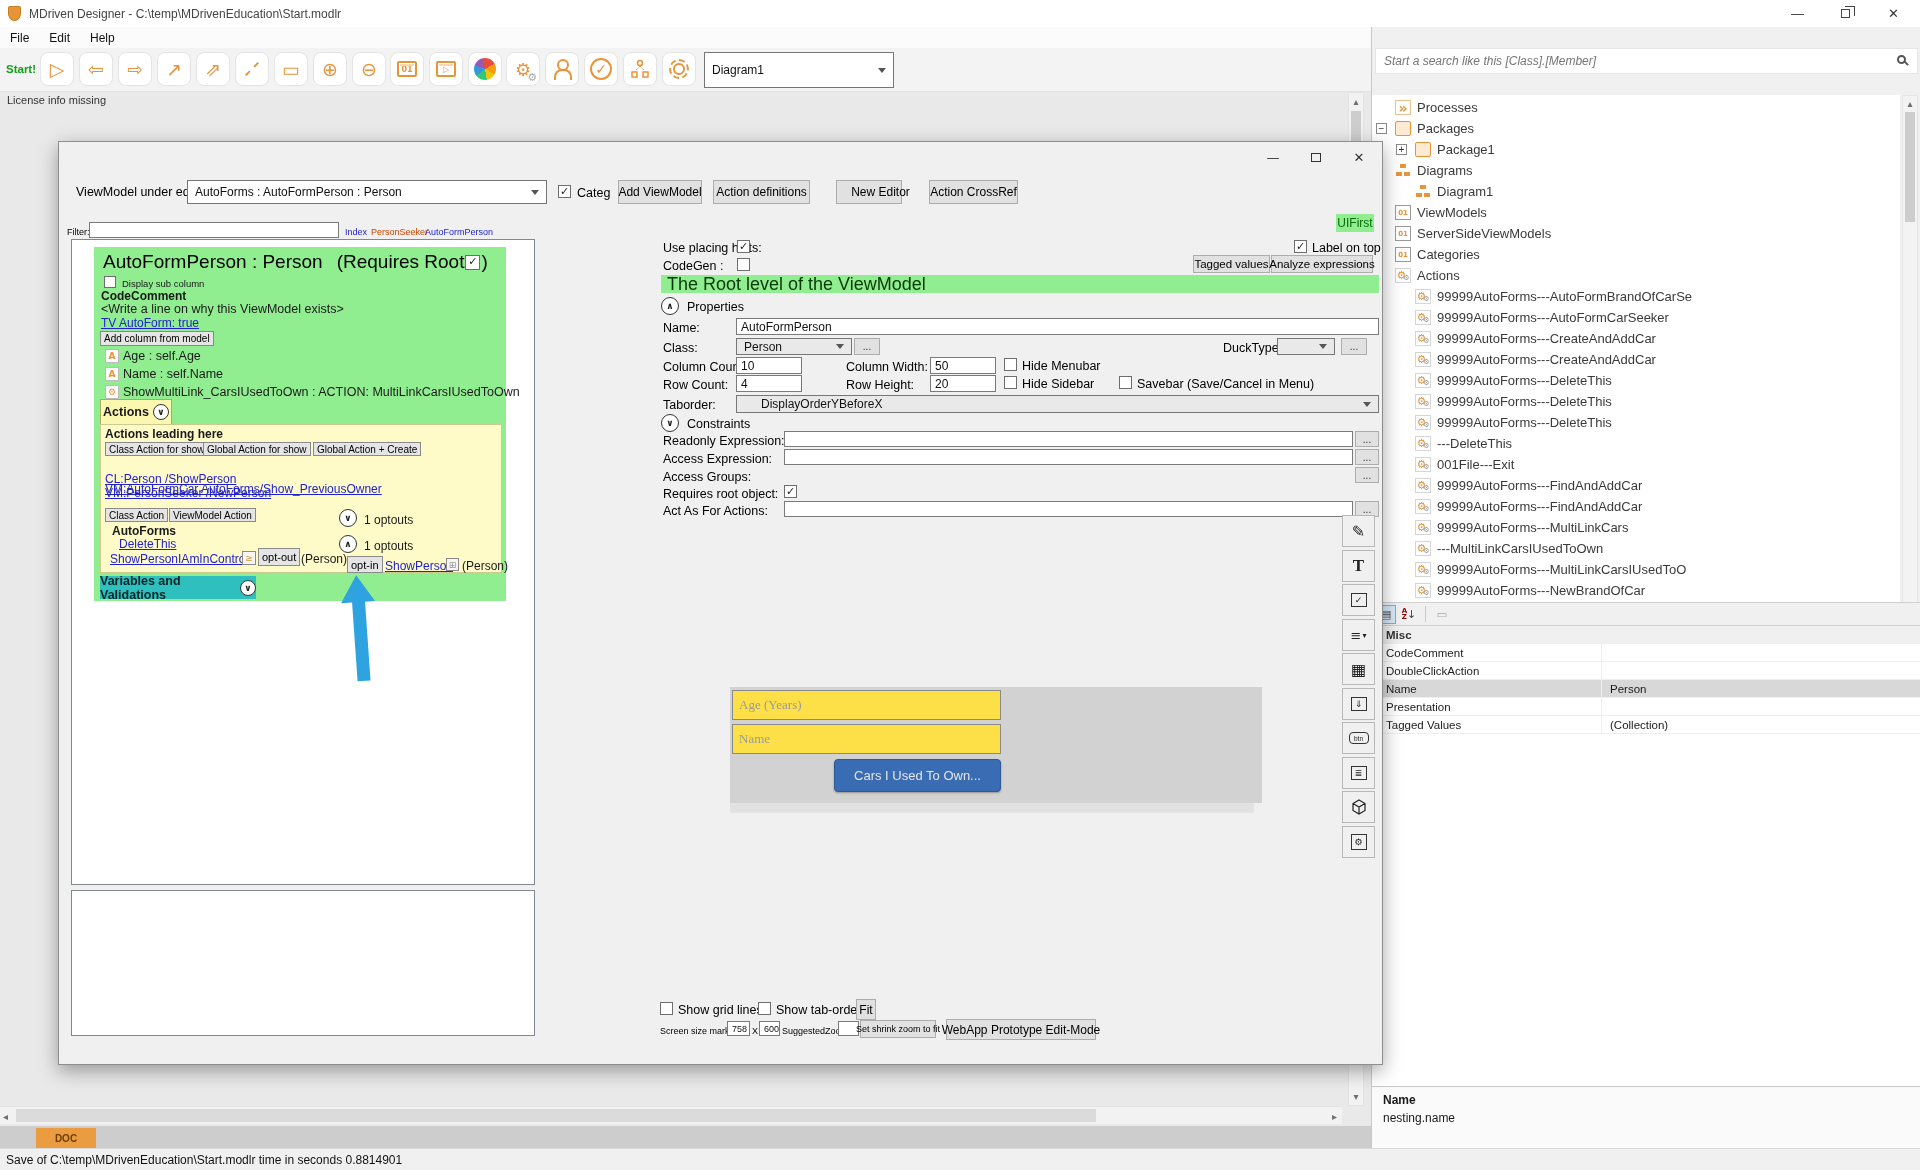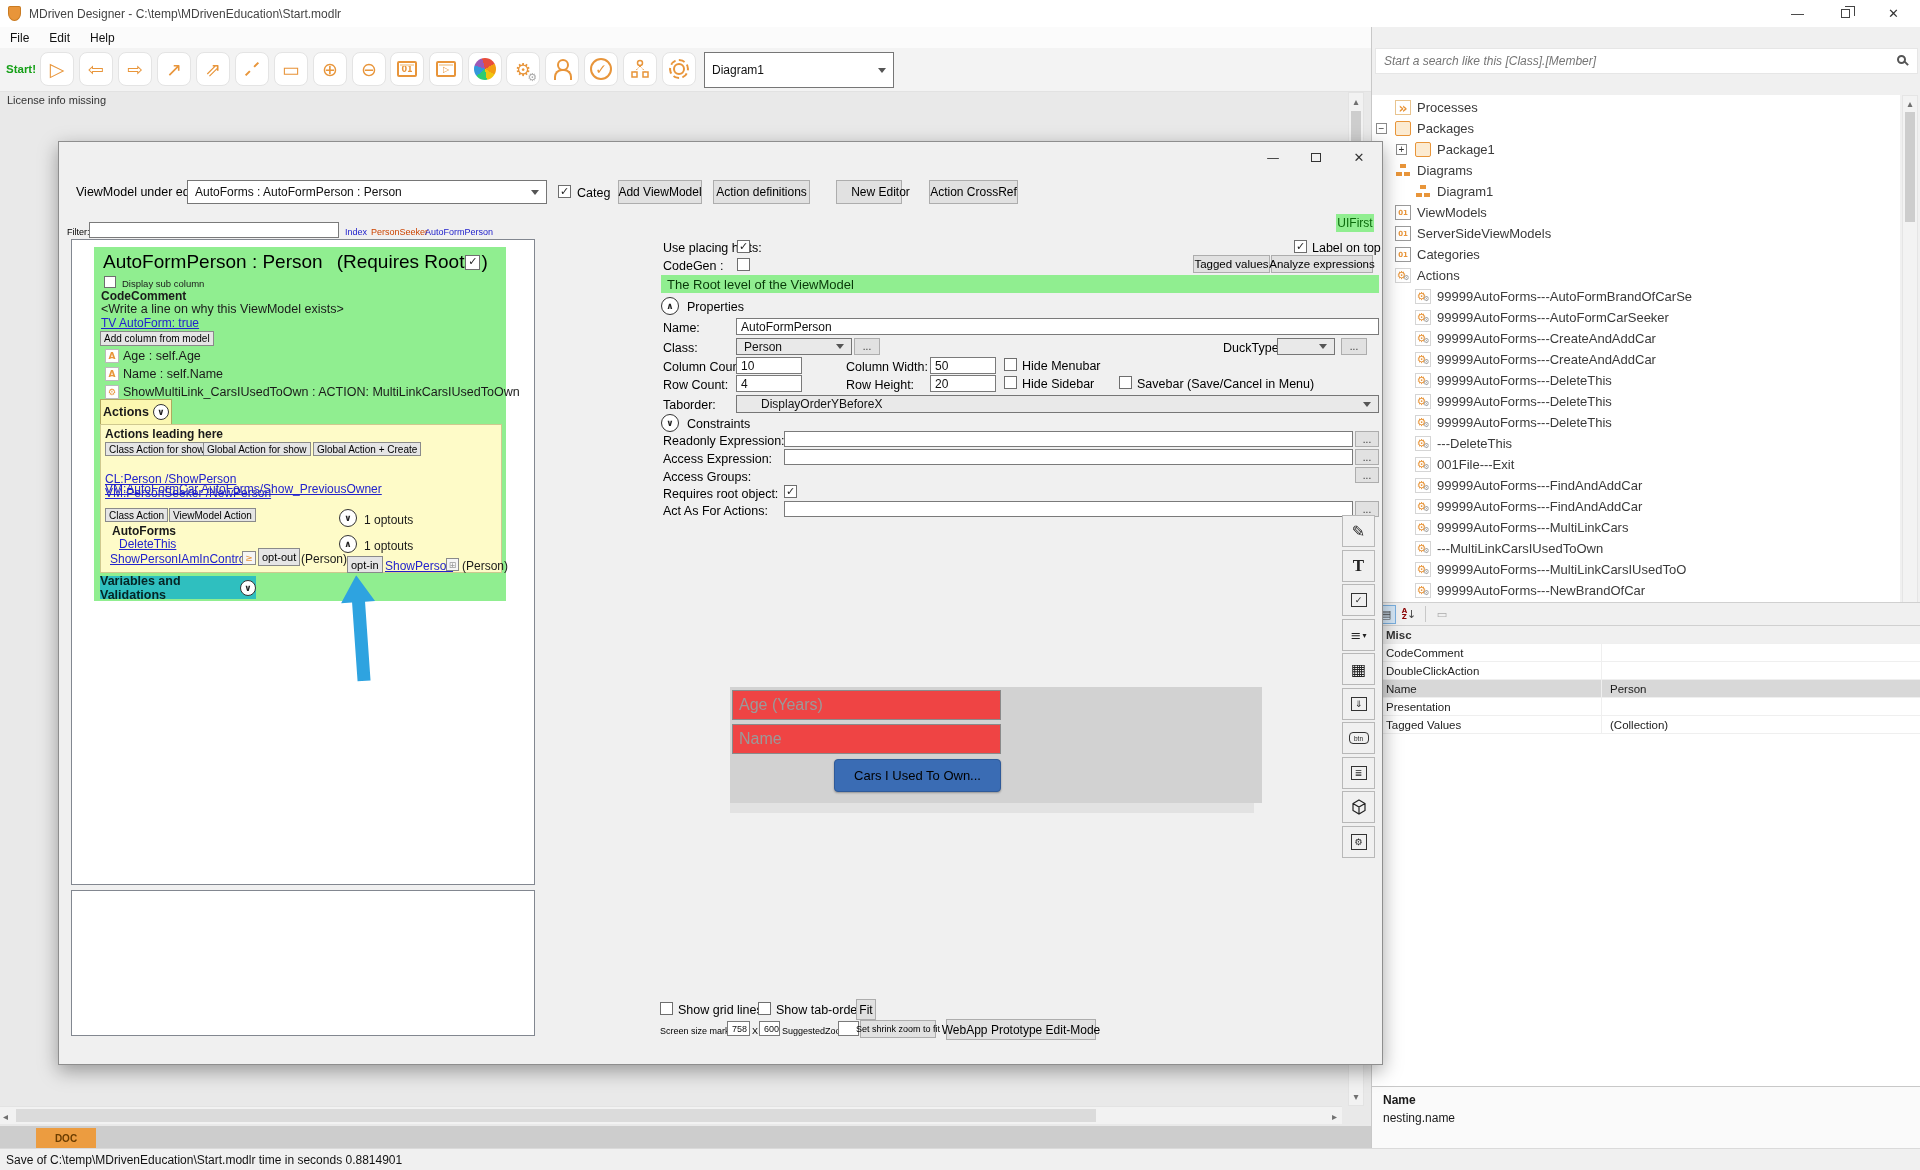"The Root level of the" .greenbar { font-size: 13px -> 18px }
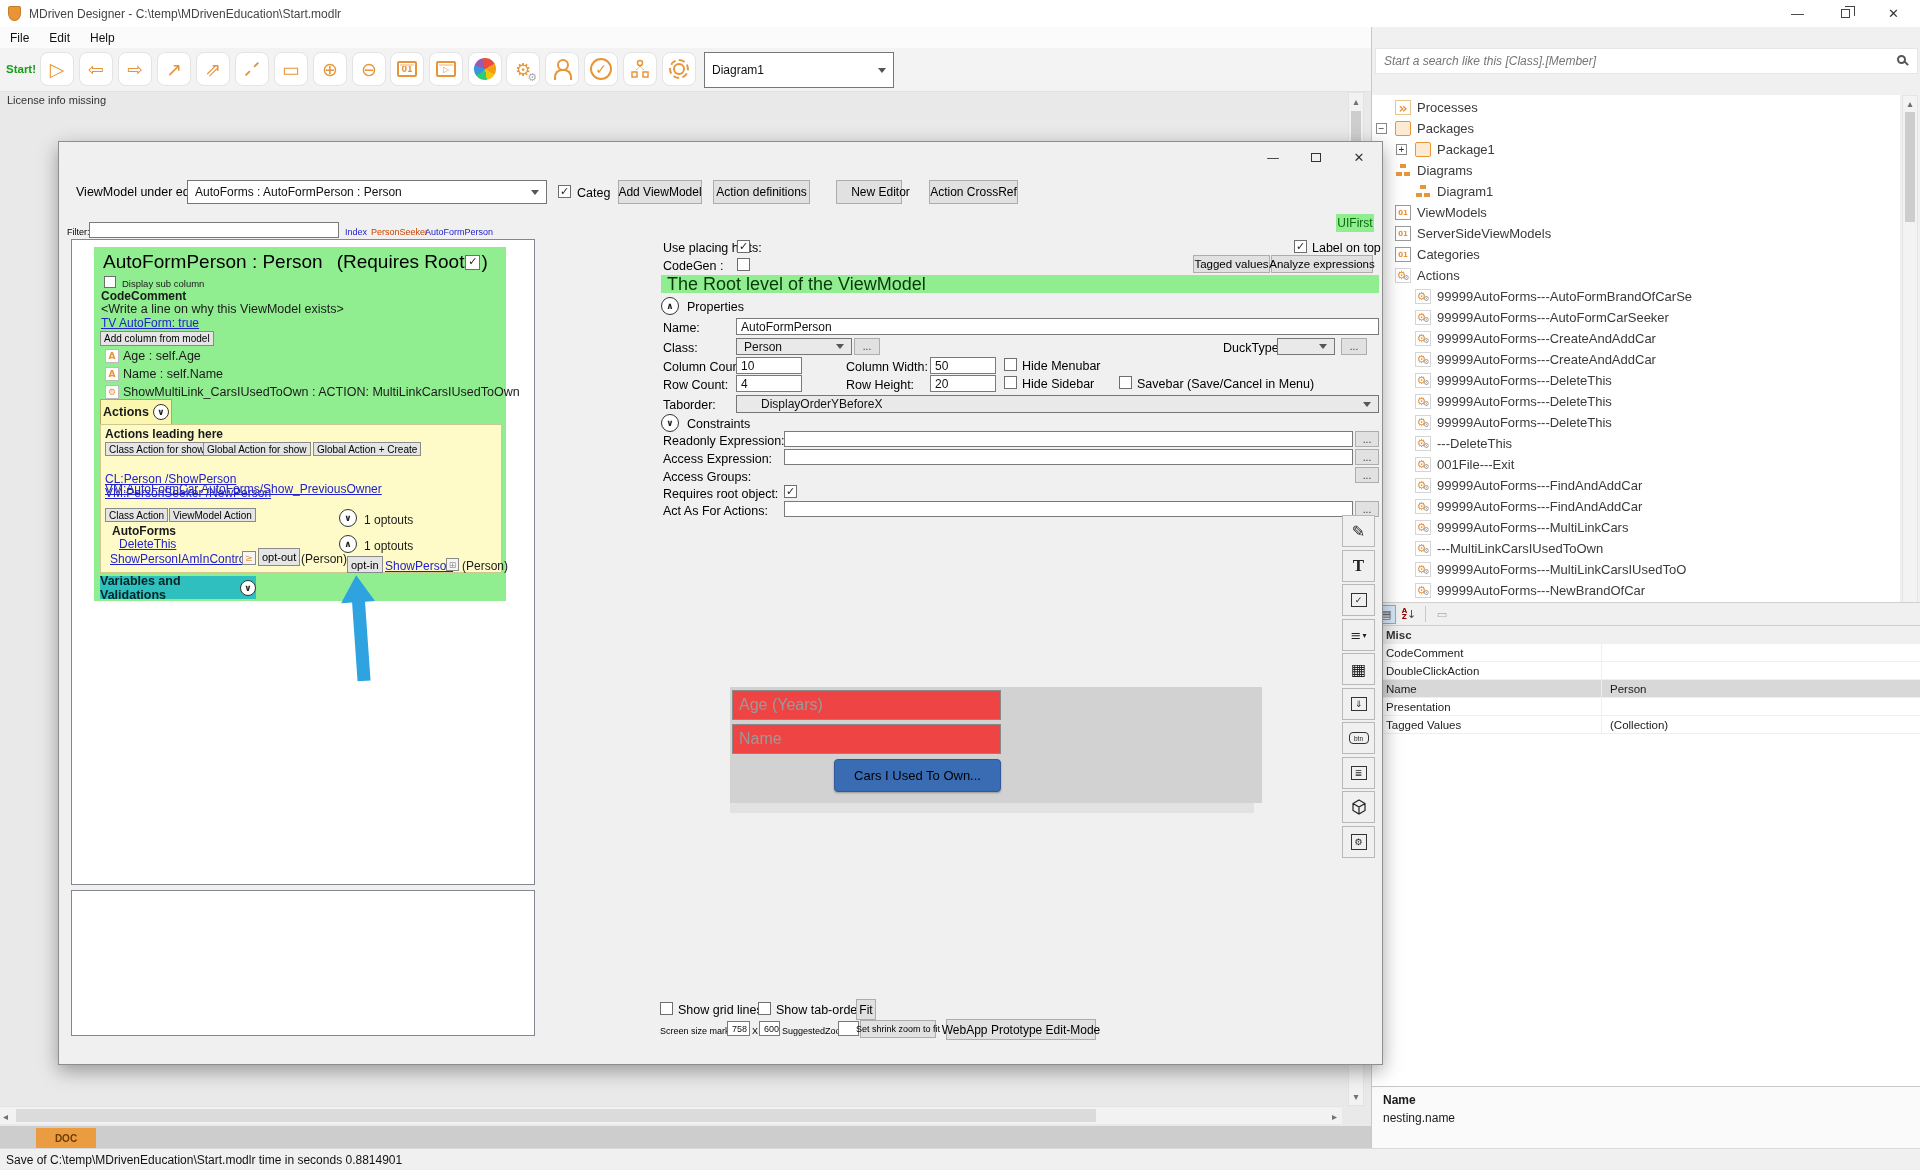"Age (Years)" .pinput { background: #ef4444 -> #fde047; font-family: Liberation Sans, sans-serif -> Liberation Serif, serif; font-size: 16px -> 13px }
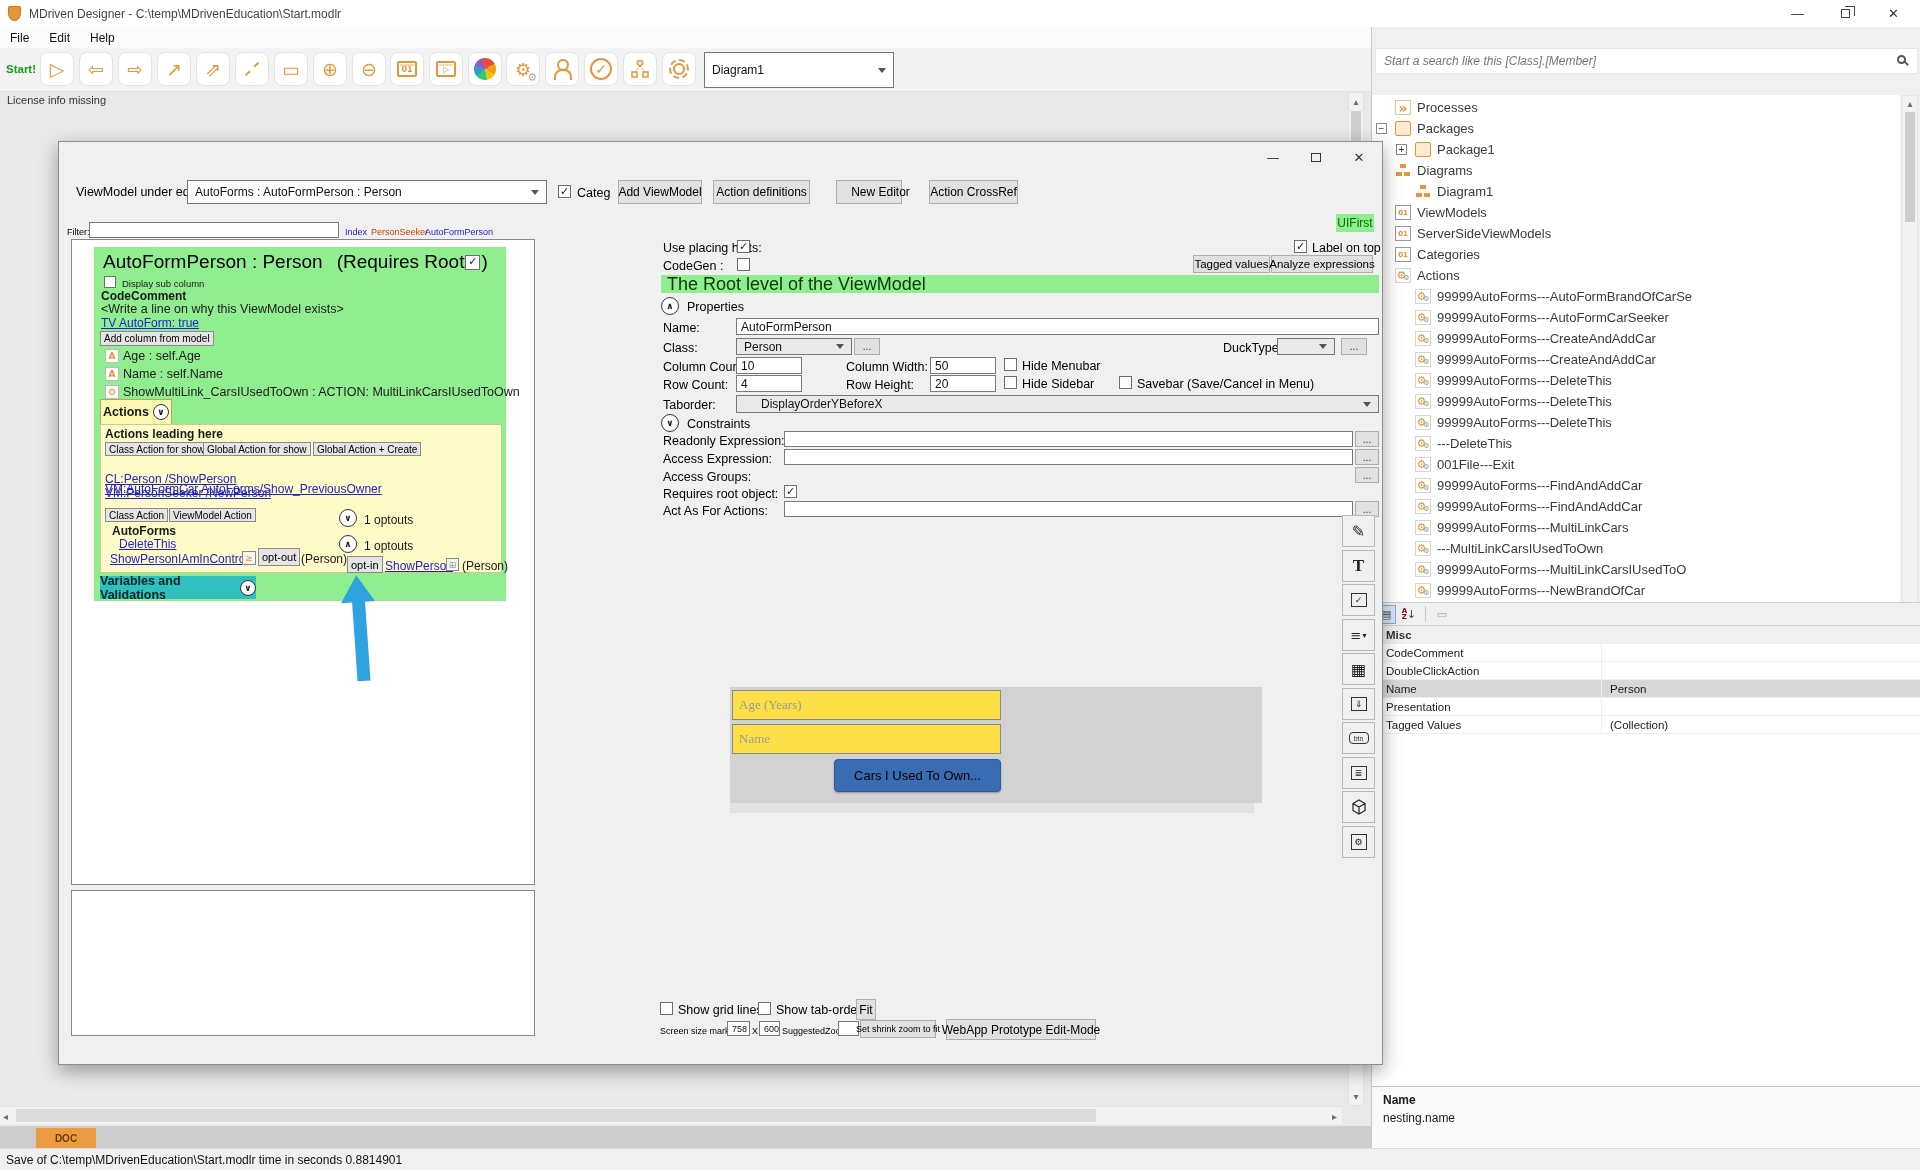"Cars I Used To Own..." .bluebtn { color: #000000 -> #e5e5e5 }
